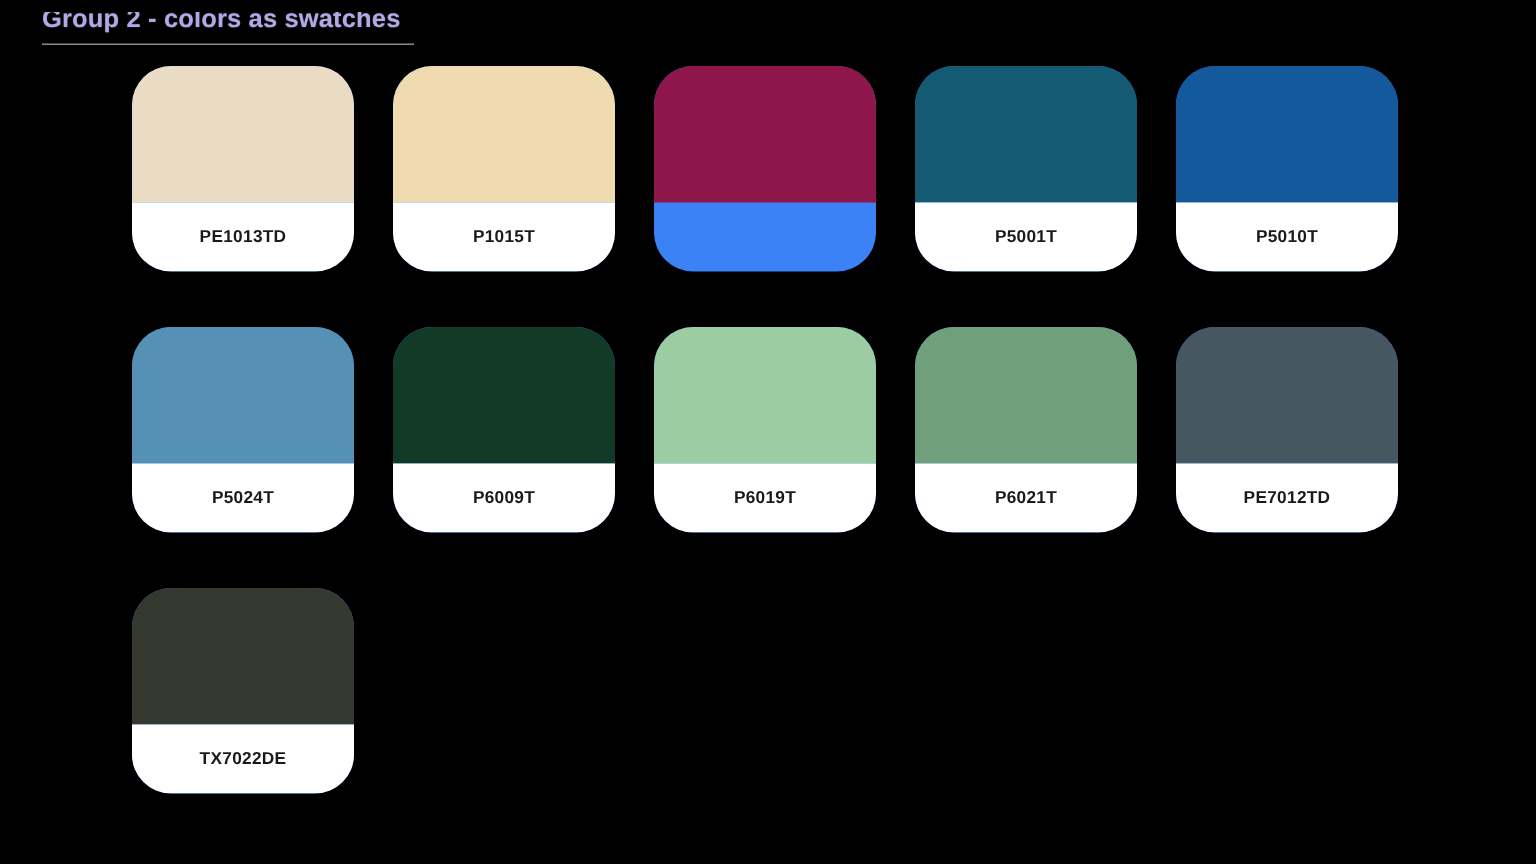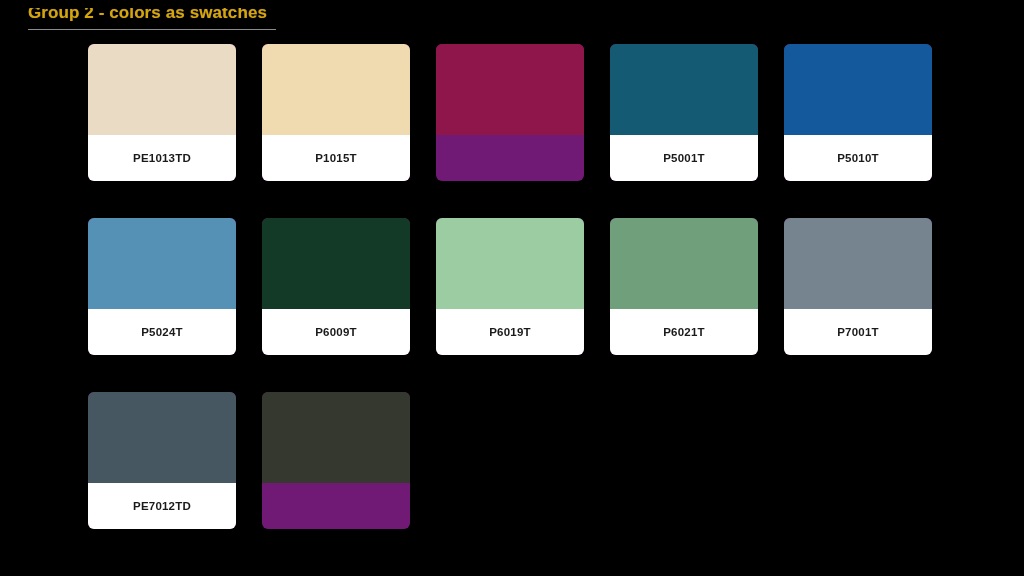"Group 2 - colors as" #title-text { color: #eab308 -> #c4b5fd }
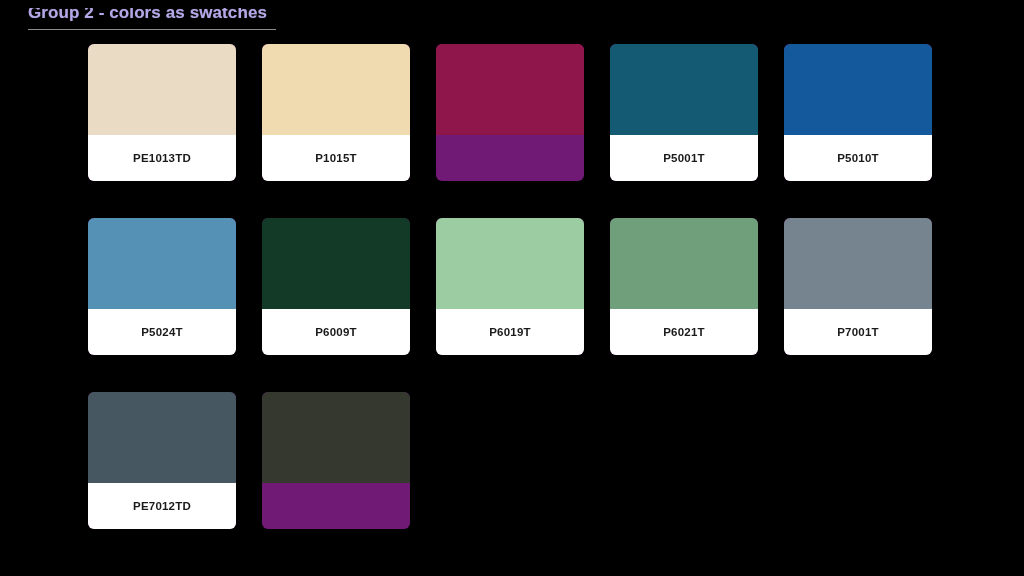"PE1013TD" .swatch-card { background: #701a75 -> #3b82f6; border-radius: 6px -> 26px }
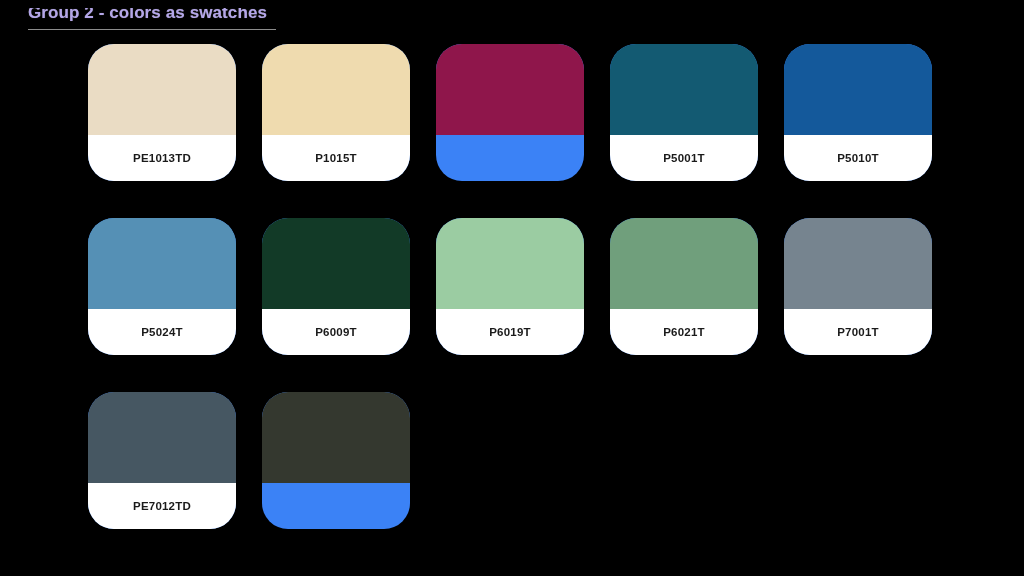"P7001T" div.swatch-card { html: <div> <div> <div></div> </div> <div> <span>P7001T</span> </div> </div> -> none }
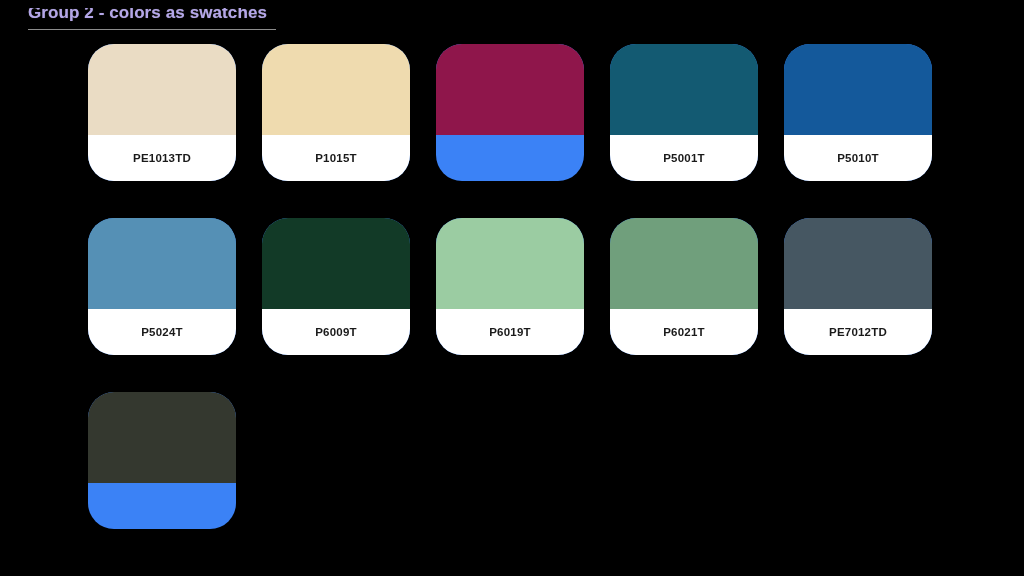"TX7022DE" div.swatch-label-band { html: none -> <div> <span>TX7022DE</span> </div> }
